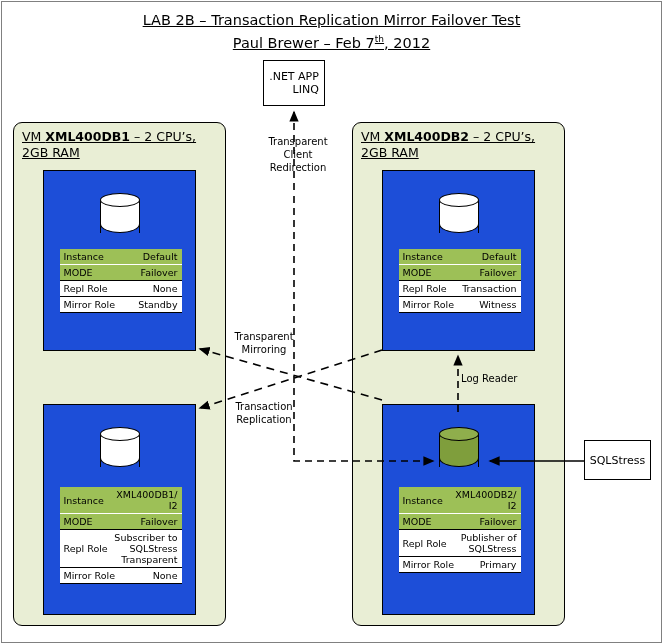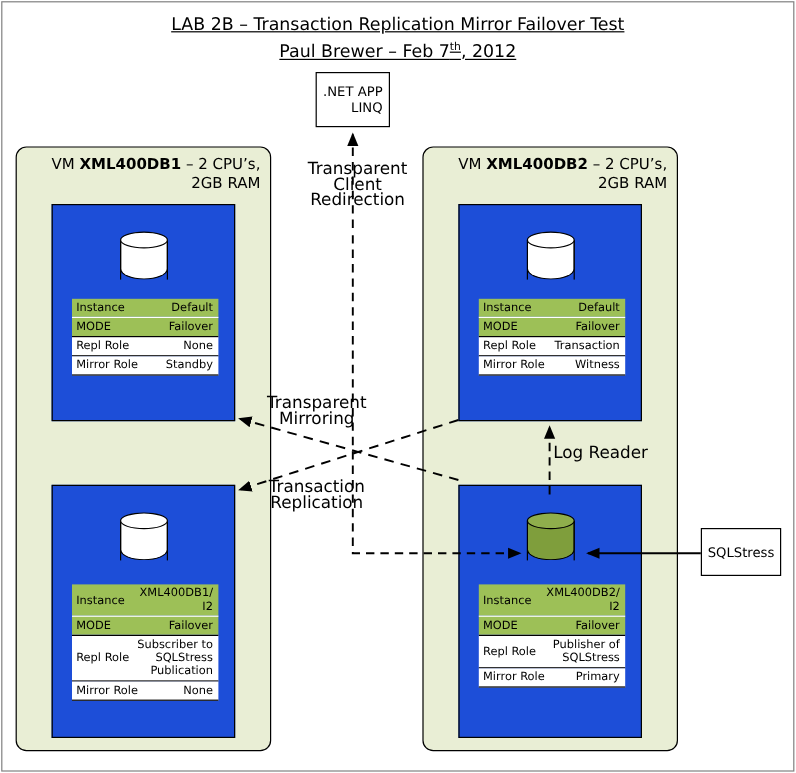"VM XML400DB1 – 2 CPU’s," .vm-title { text-align: right -> left; text-decoration: none -> underline }
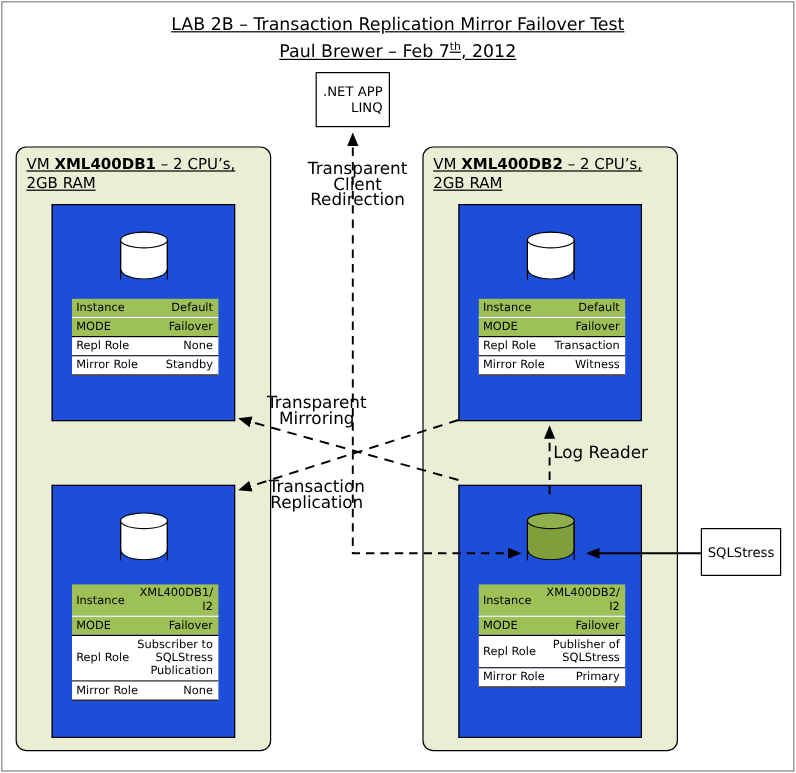"Transparent" .clabel { font-size: 14px -> 10px }
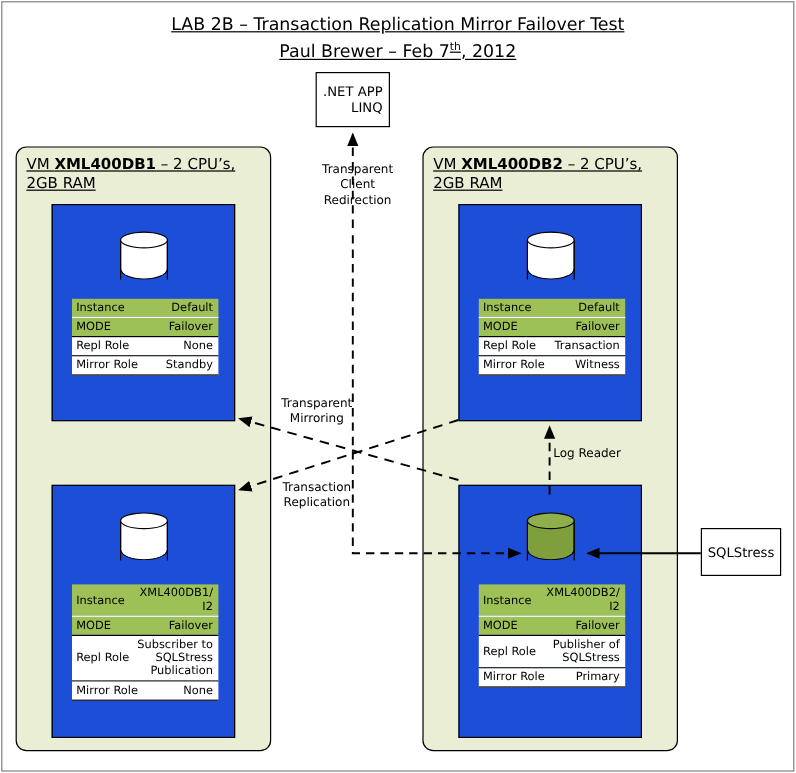"Subscriber to SQLStress Publication" span.v { text: Publication -> Transparent }
